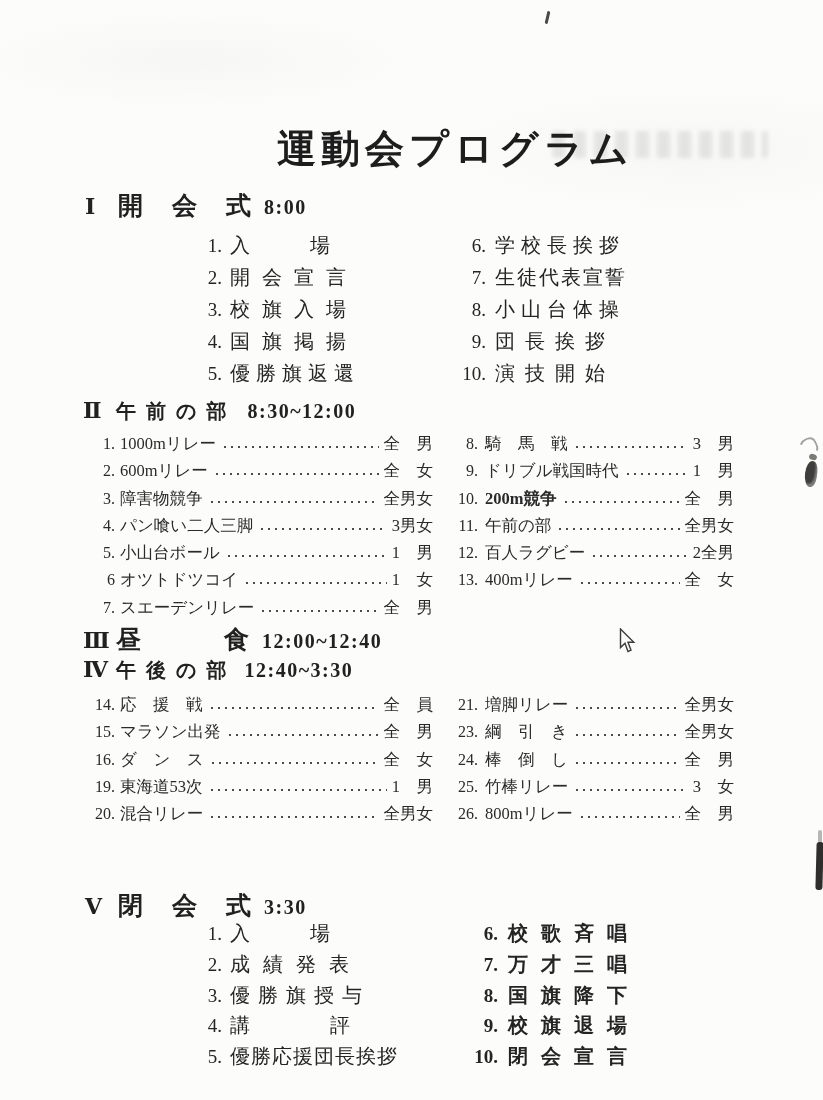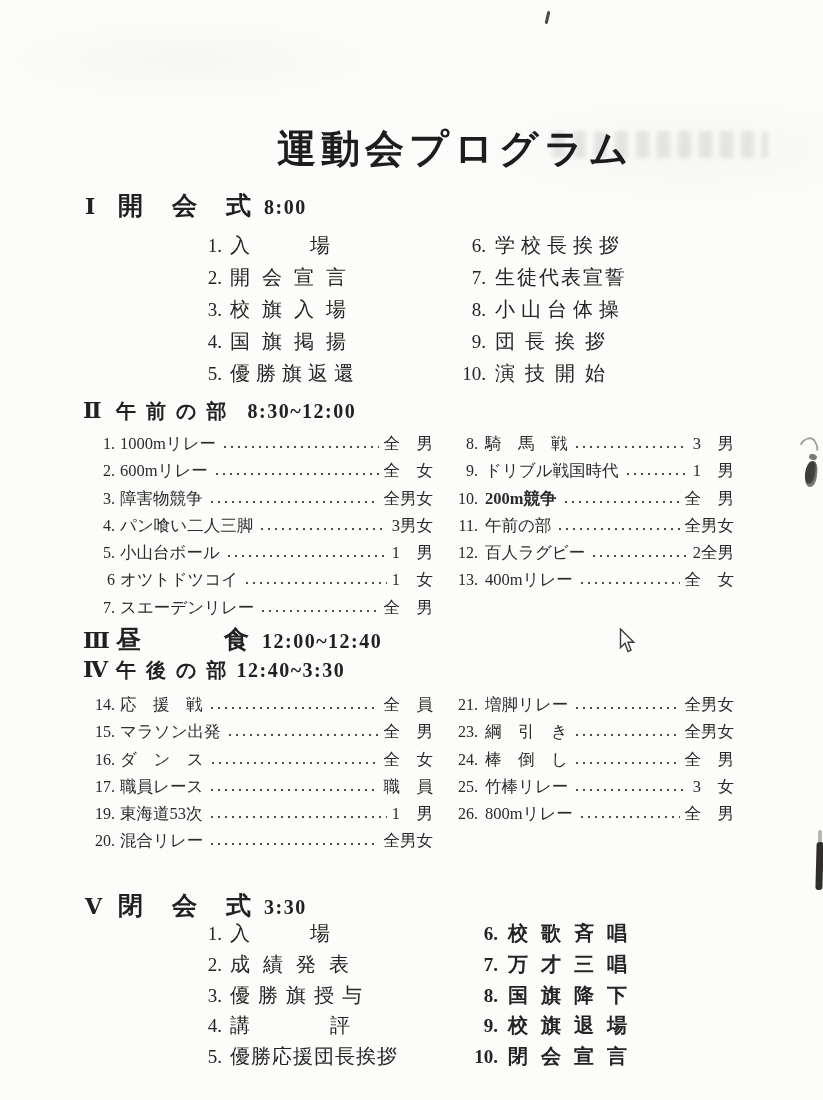"12:40~3:30" span.sec-time { margin-left: 0 -> 8px }
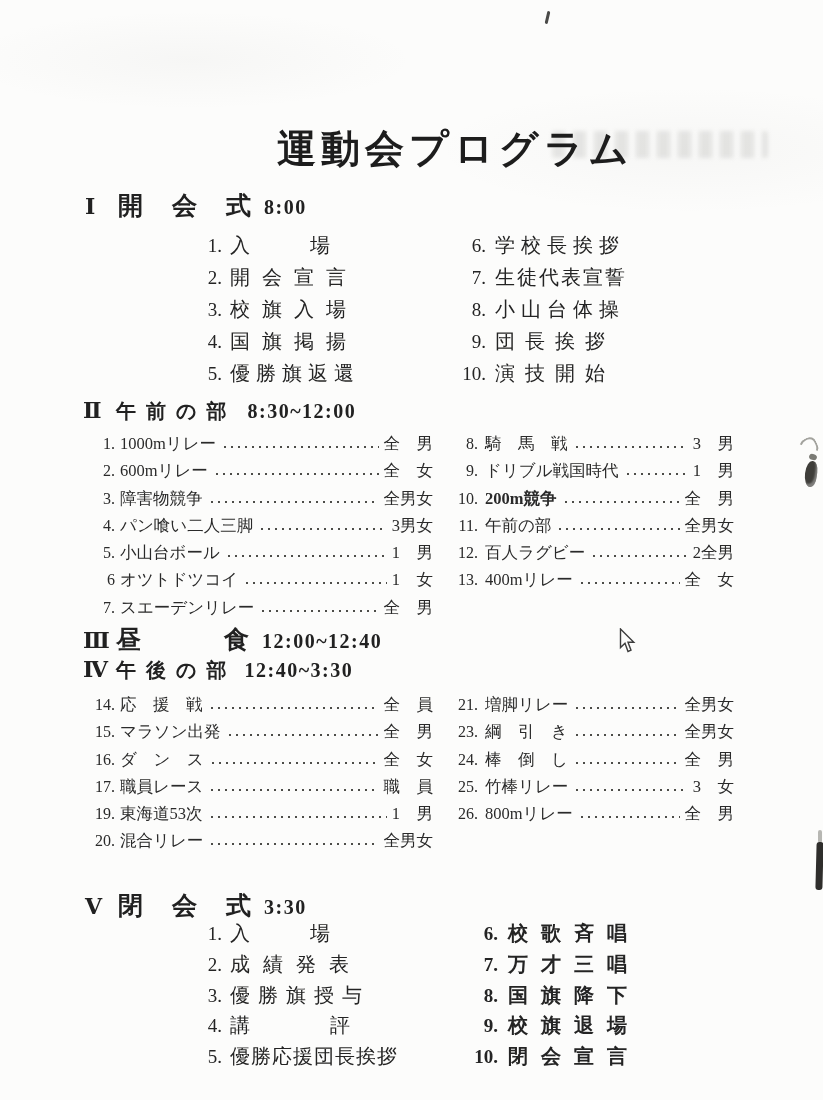"17." div.evt-row { html: <div><span>17.</span><span>職員レース</span><span></span><span>職 員</span></div> -> none }
